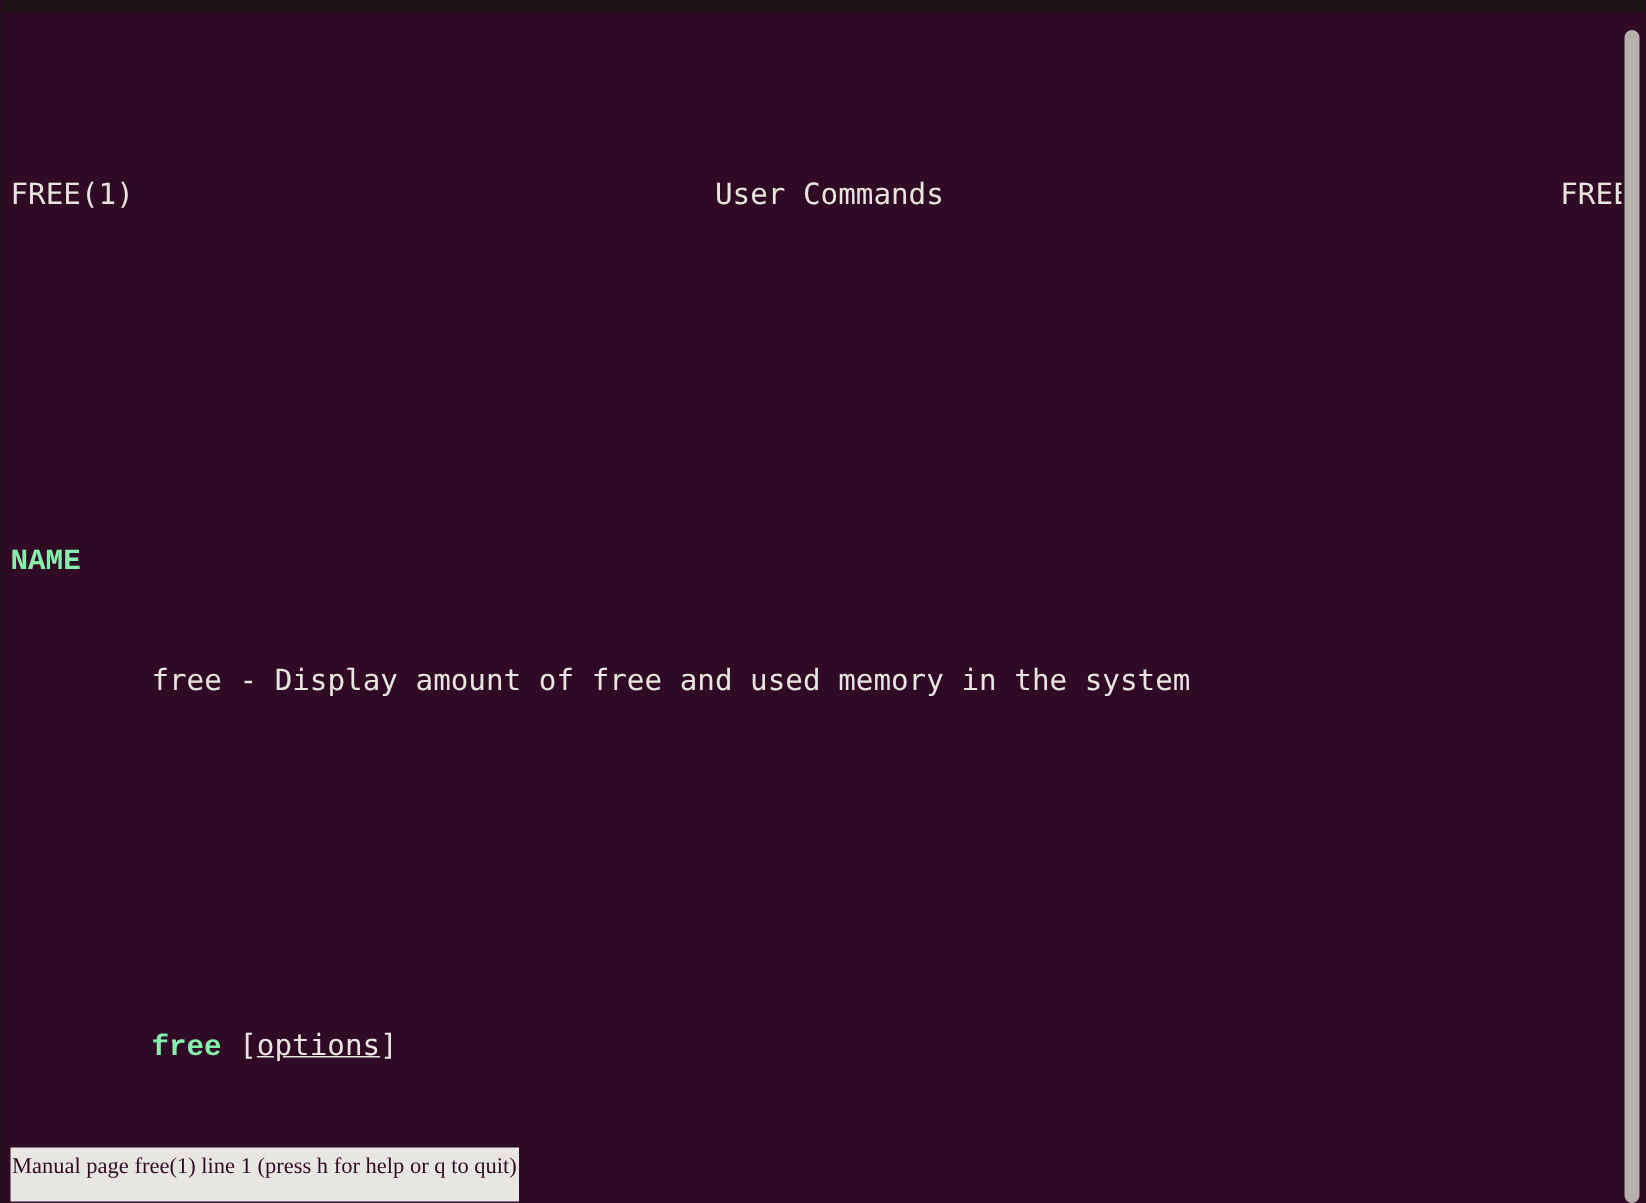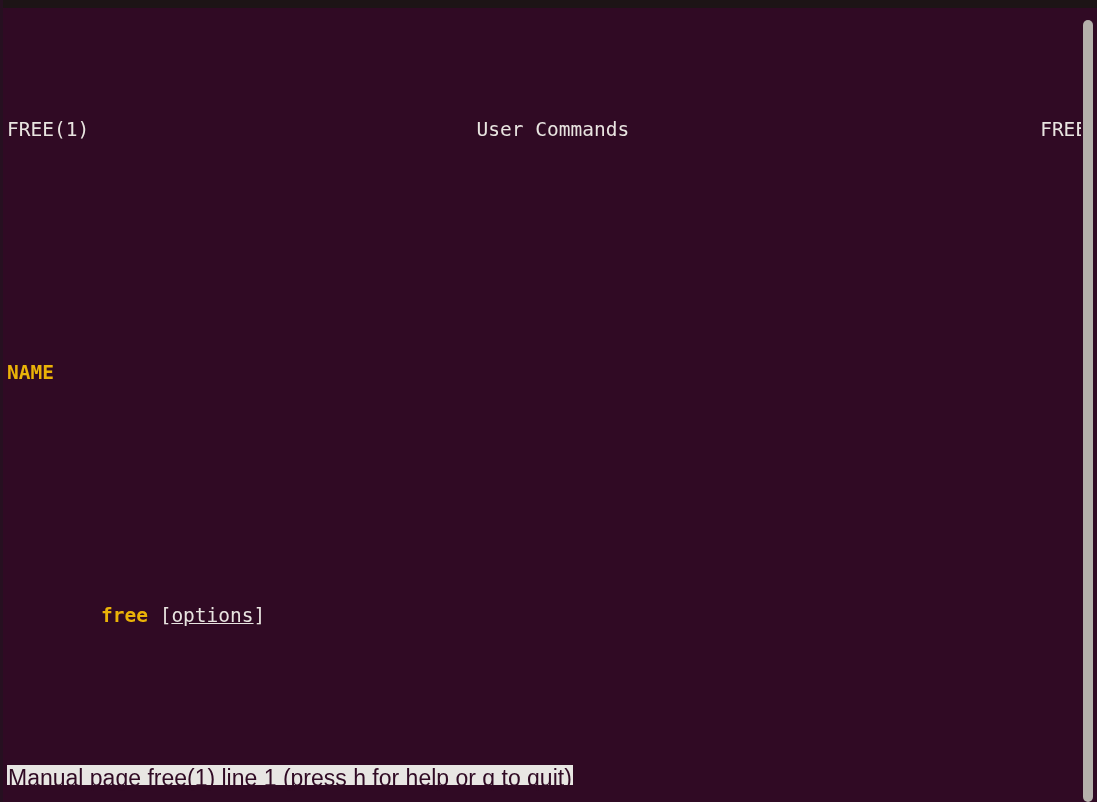"NAME" b.bold { color: #eab308 -> #86efac; font-family: none -> Liberation Mono, monospace }
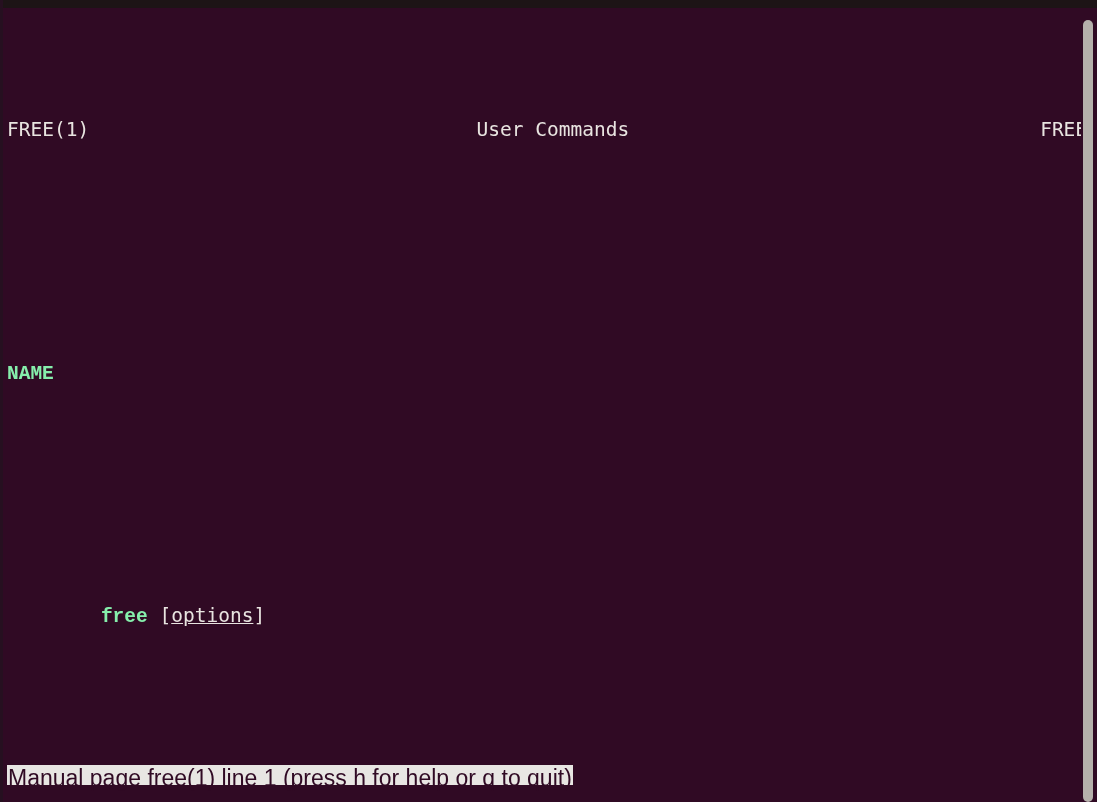"free - Display amount of" div.line { html: none -> <div> <span>free - Display amount of free and used memory in the system</span></div> }
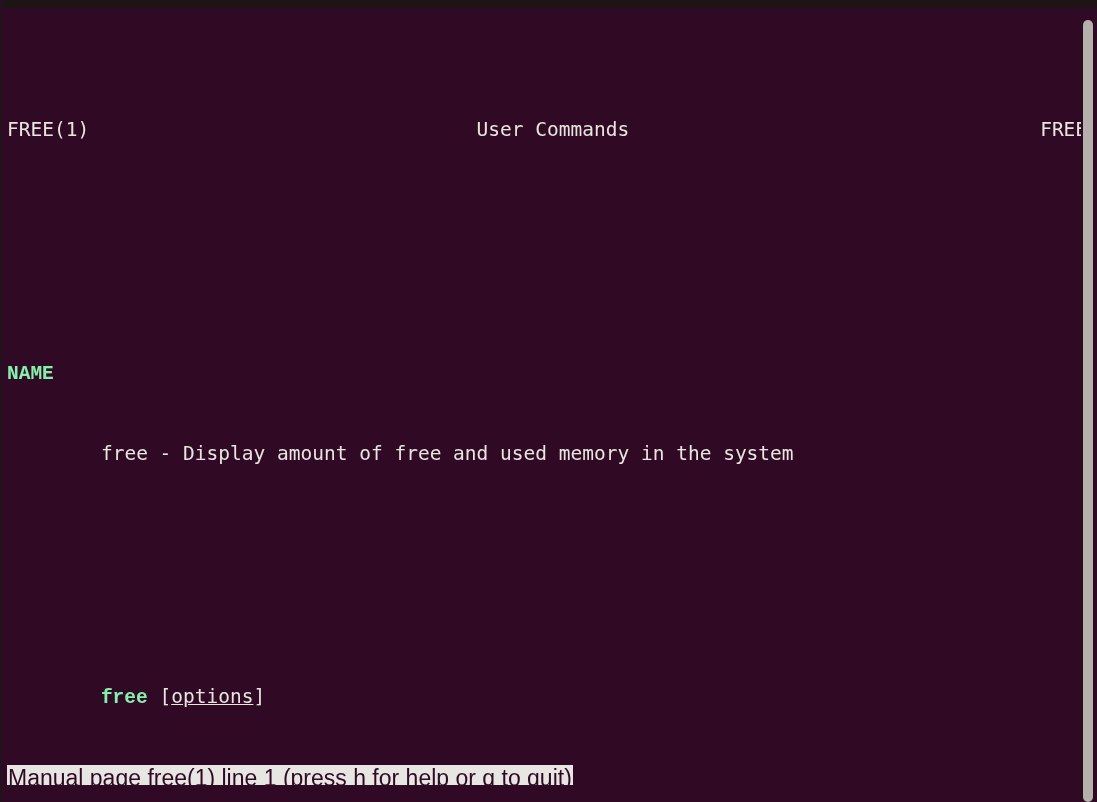"Manual page free(1) line 1" #status-bar { font-family: Liberation Sans, sans-serif -> Liberation Serif, serif; font-size: 23px -> 15px; height: 20px -> 36px }
